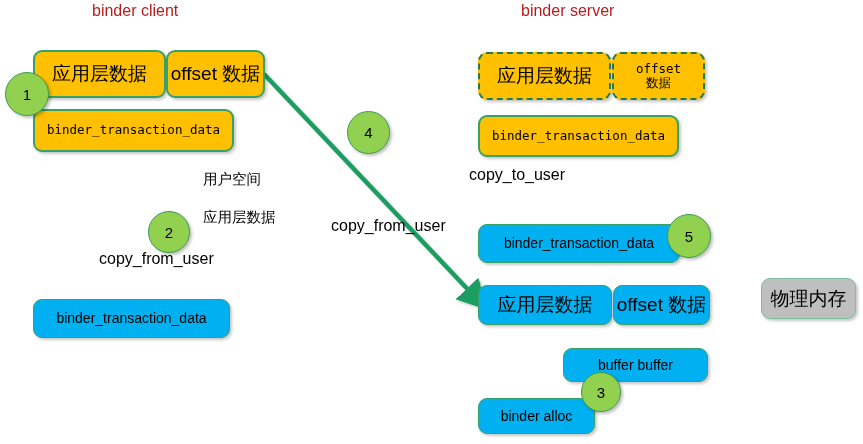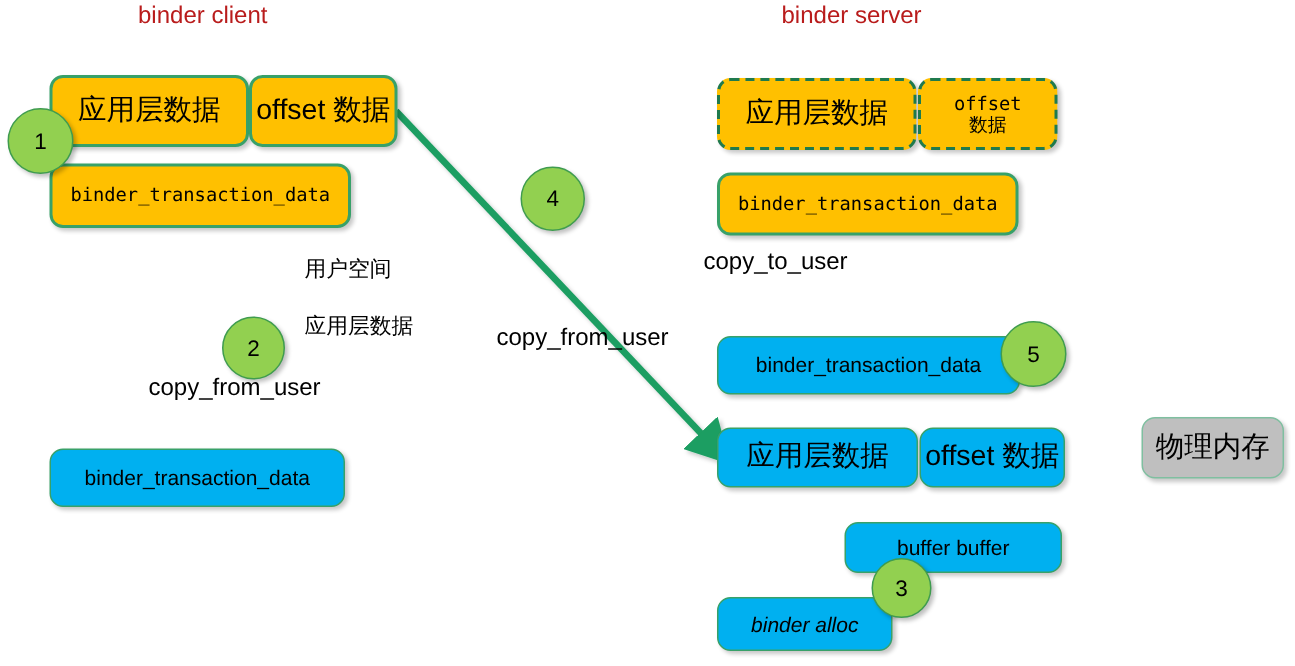"binder alloc" div.box { font-style: italic -> none }
